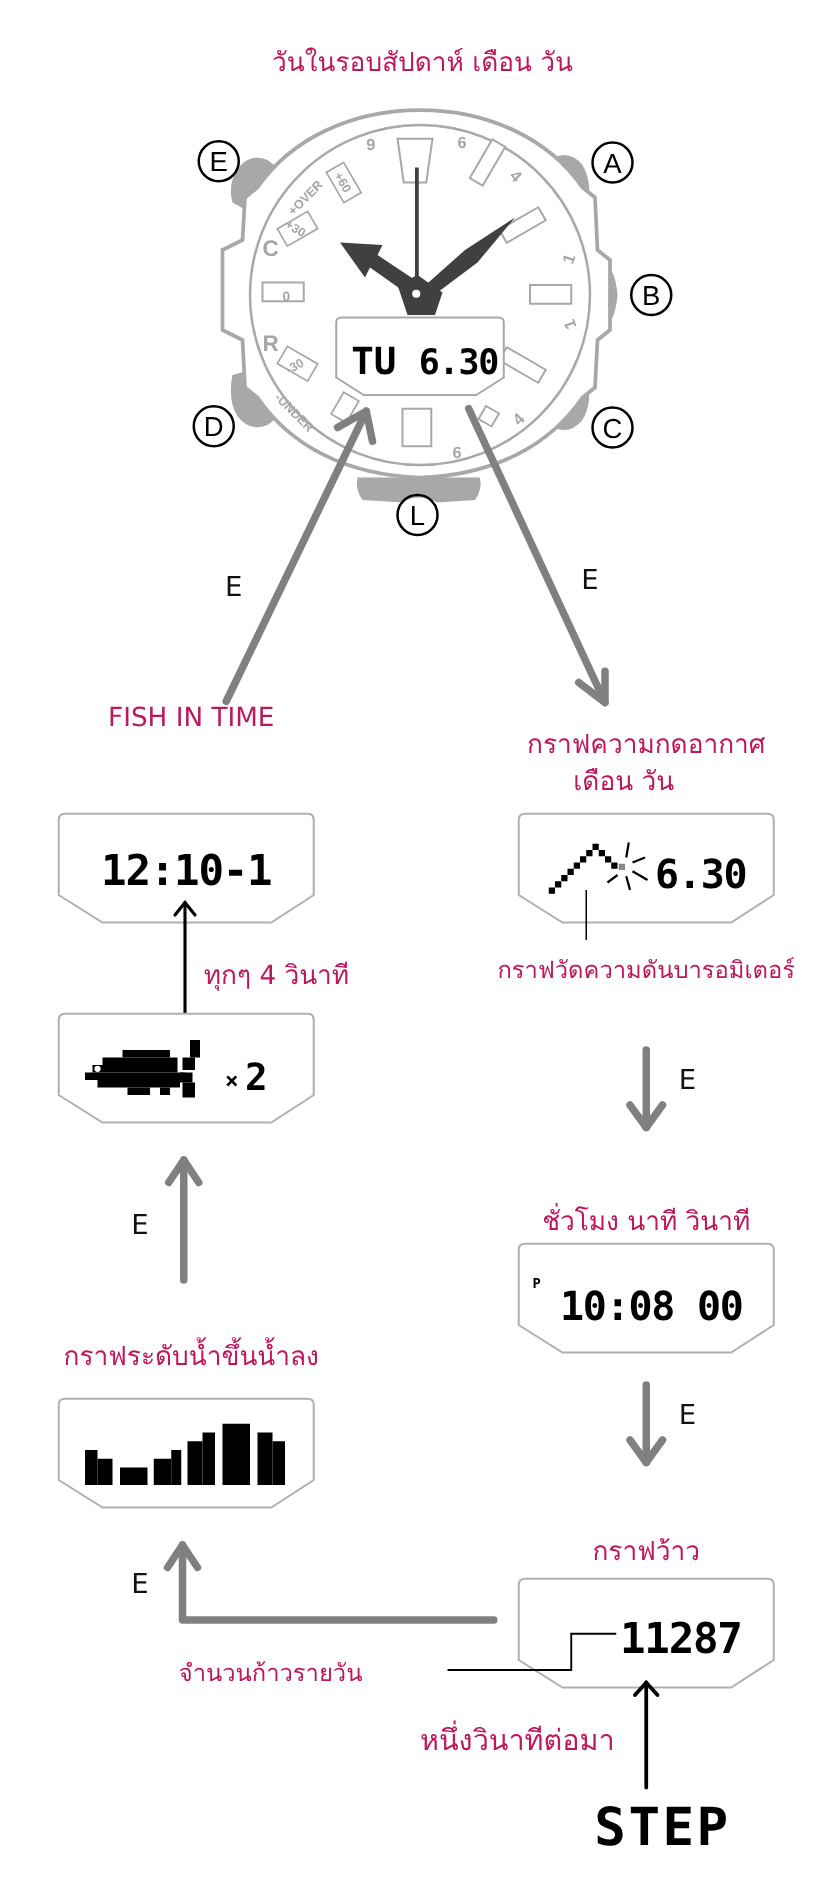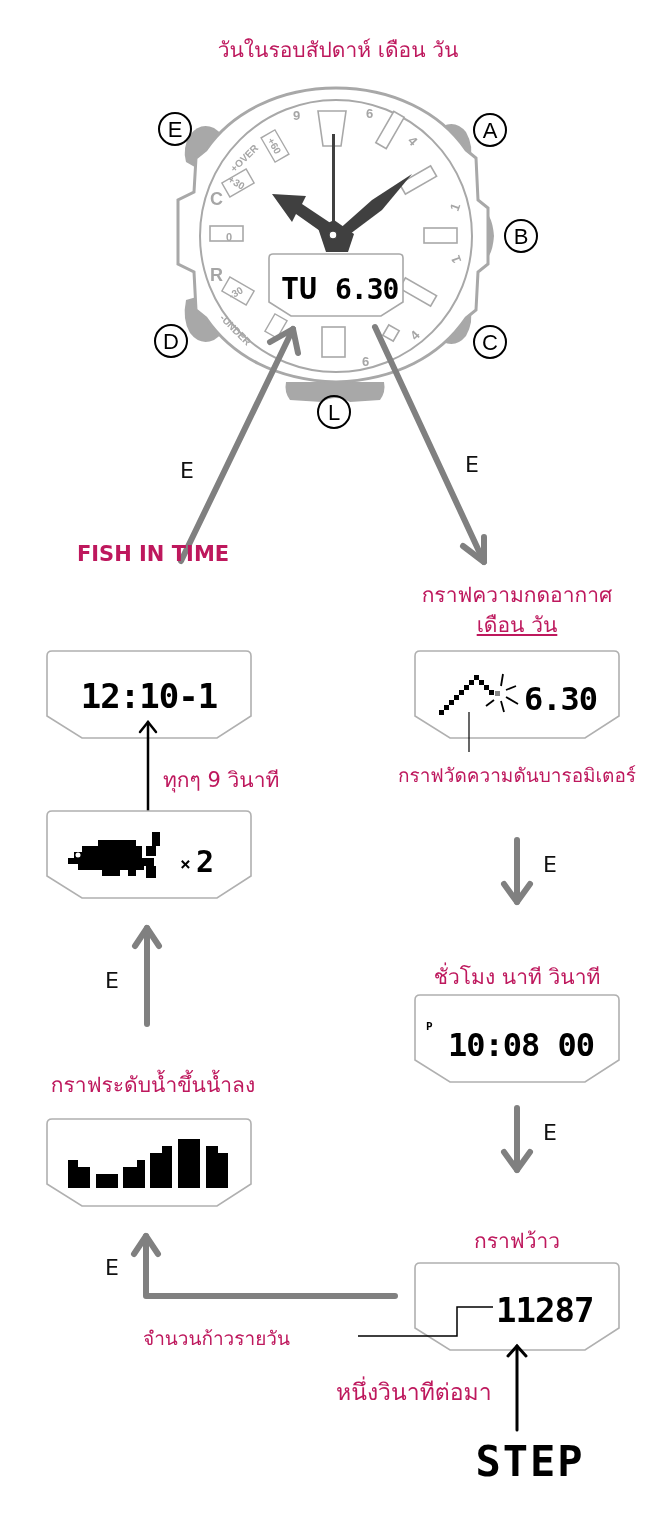"FISH IN TIME" div.label { font-weight: bold -> none; top: 542px -> 562px }
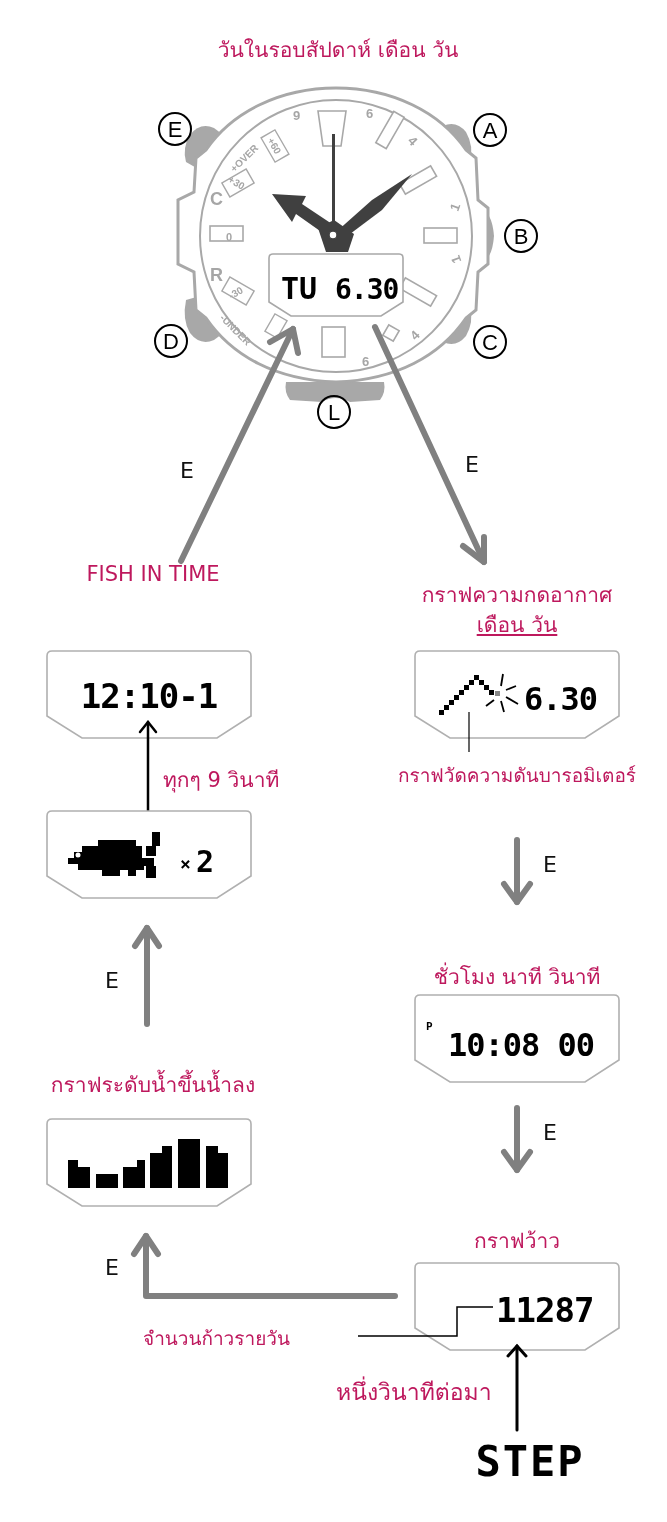"เดือน วัน" div.label { left: 517px -> 499px; text-decoration: underline -> none }
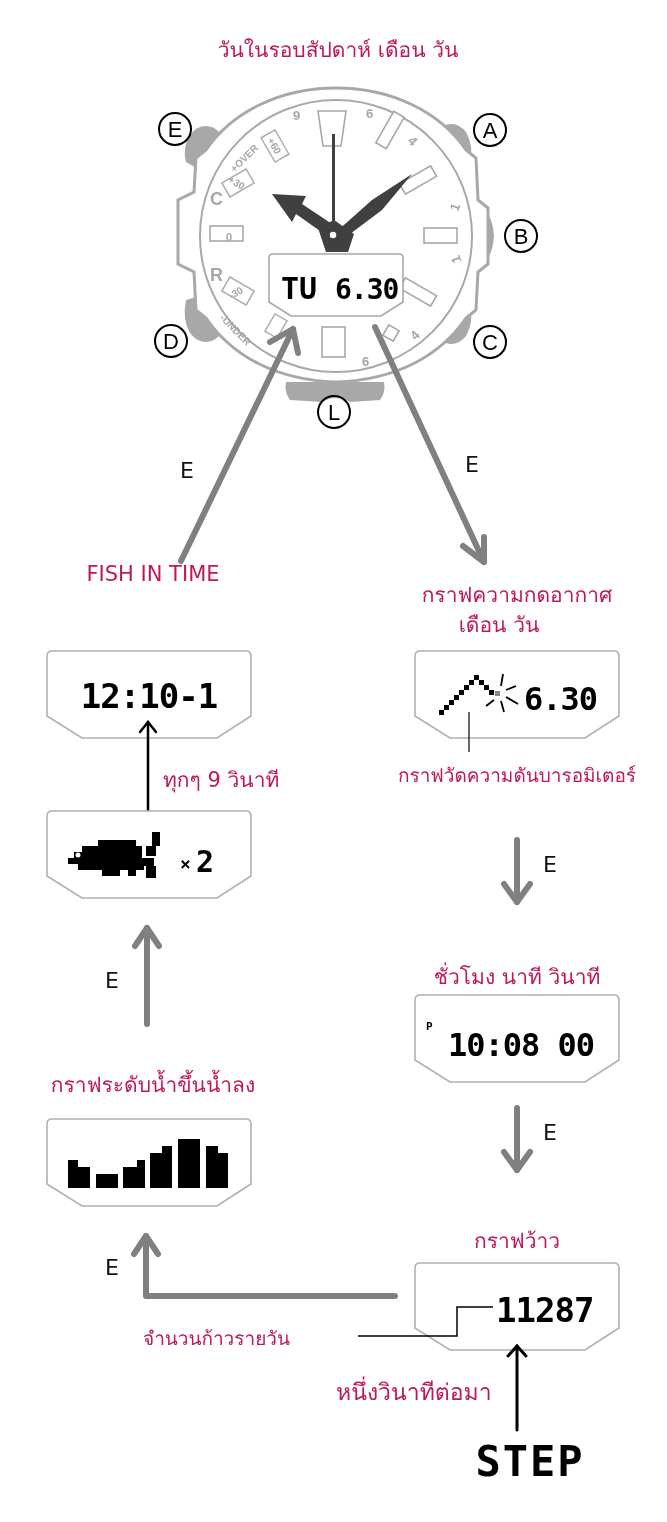"ทุกๆ 9 วินาที" div.label { text: 9 -> 4 }
